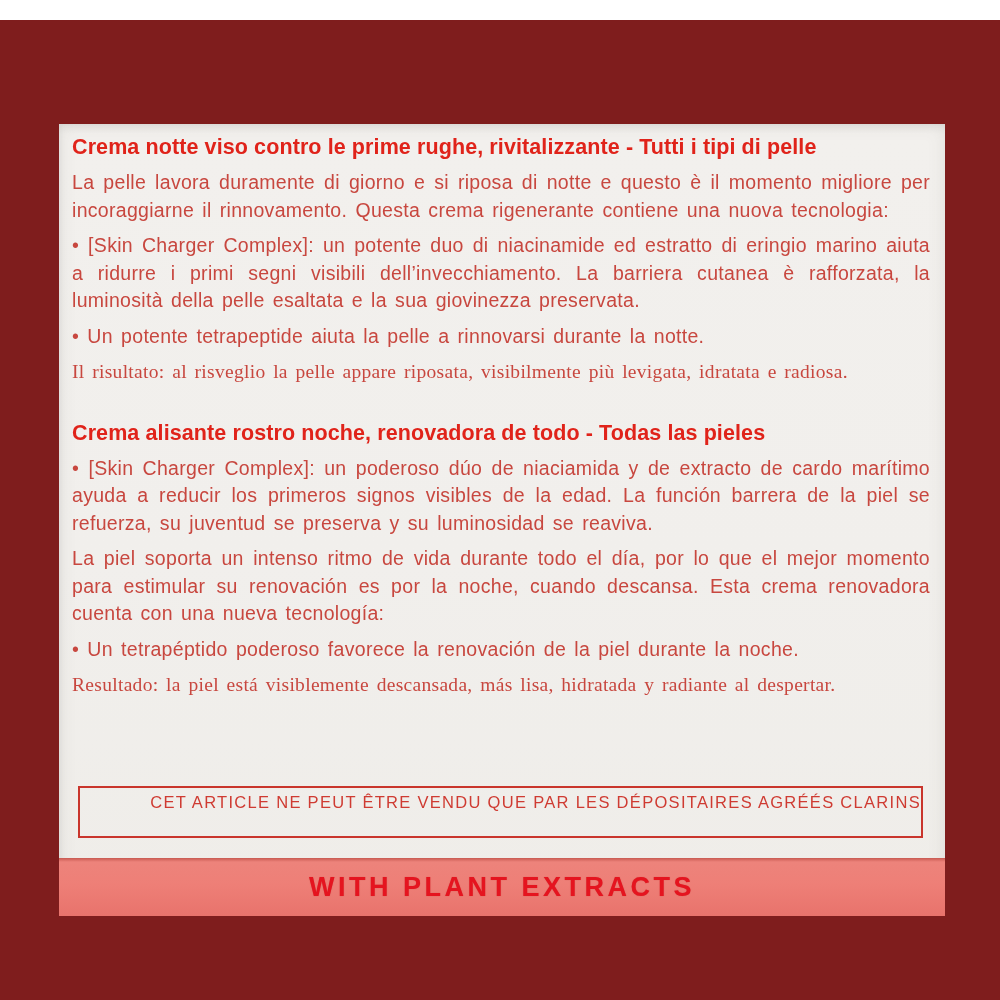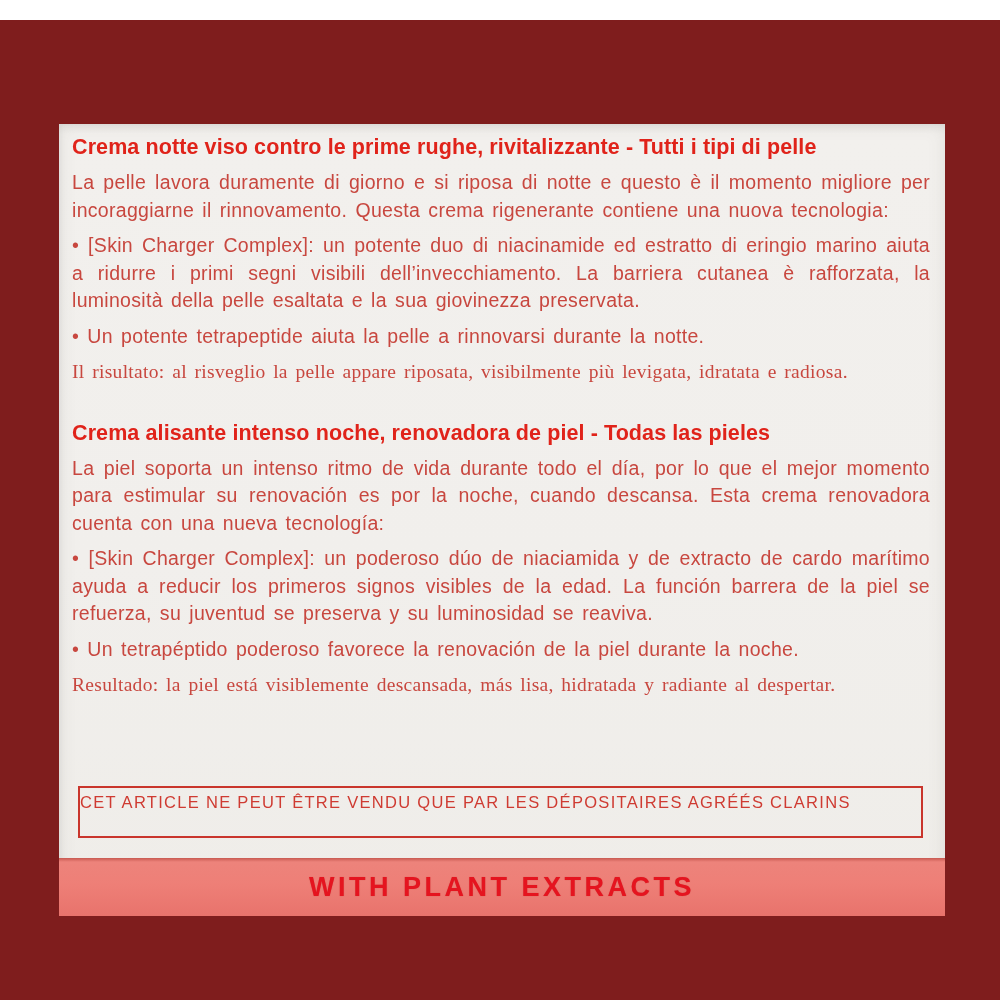"Crema alisante intenso noche, renovadora" p.heading { text: intenso noche, renovadora de piel -> rostro noche, renovadora de todo }
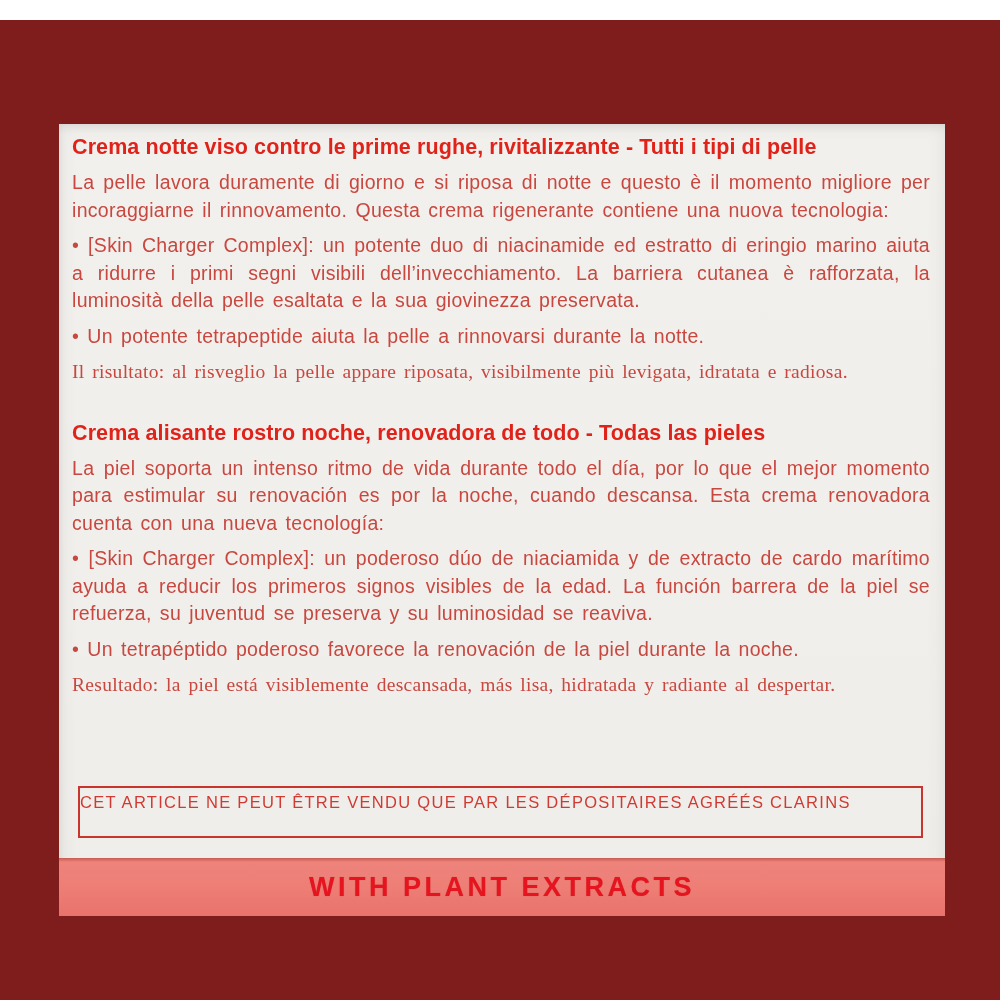"La piel soporta un intenso" p.para { order: before "• [Skin Charger Complex]: un poderoso" -> after "• [Skin Charger Complex]: un poderoso" }
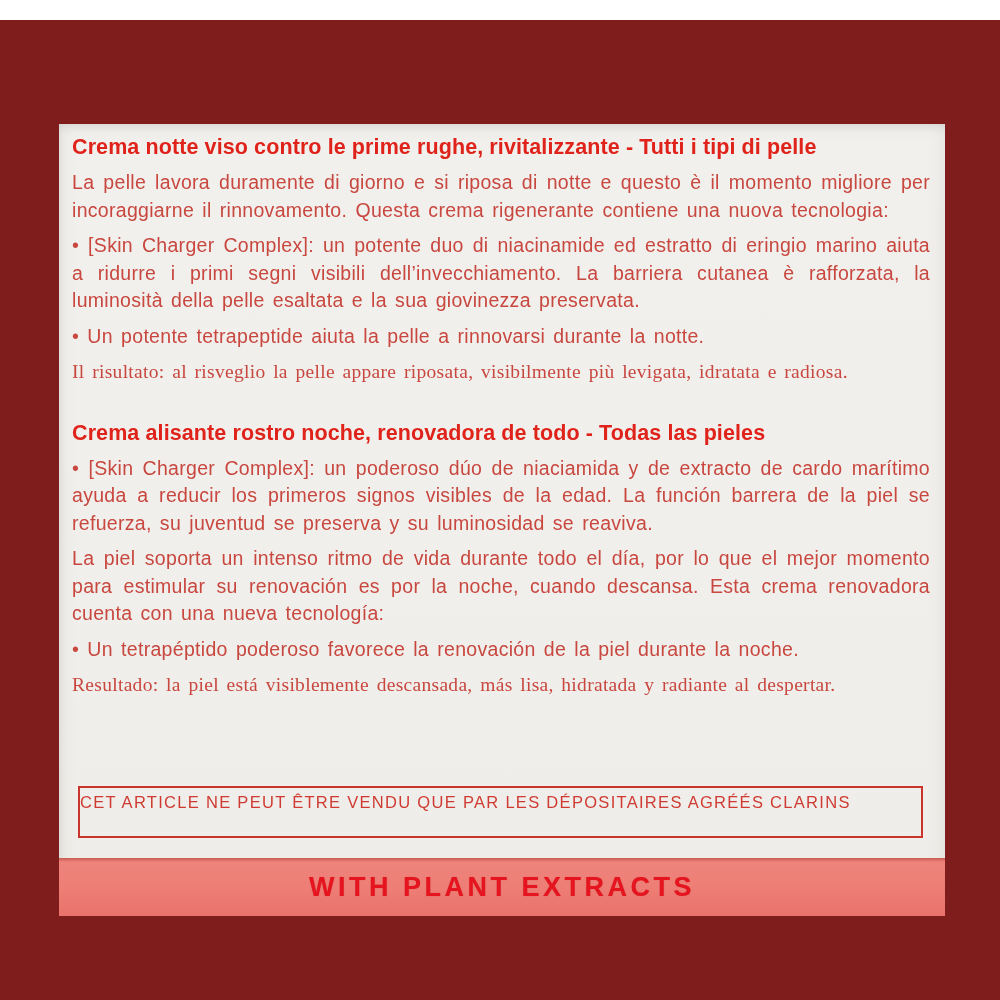"CET ARTICLE NE PEUT ÊTRE" .retailer-box { text-align: left -> right }
